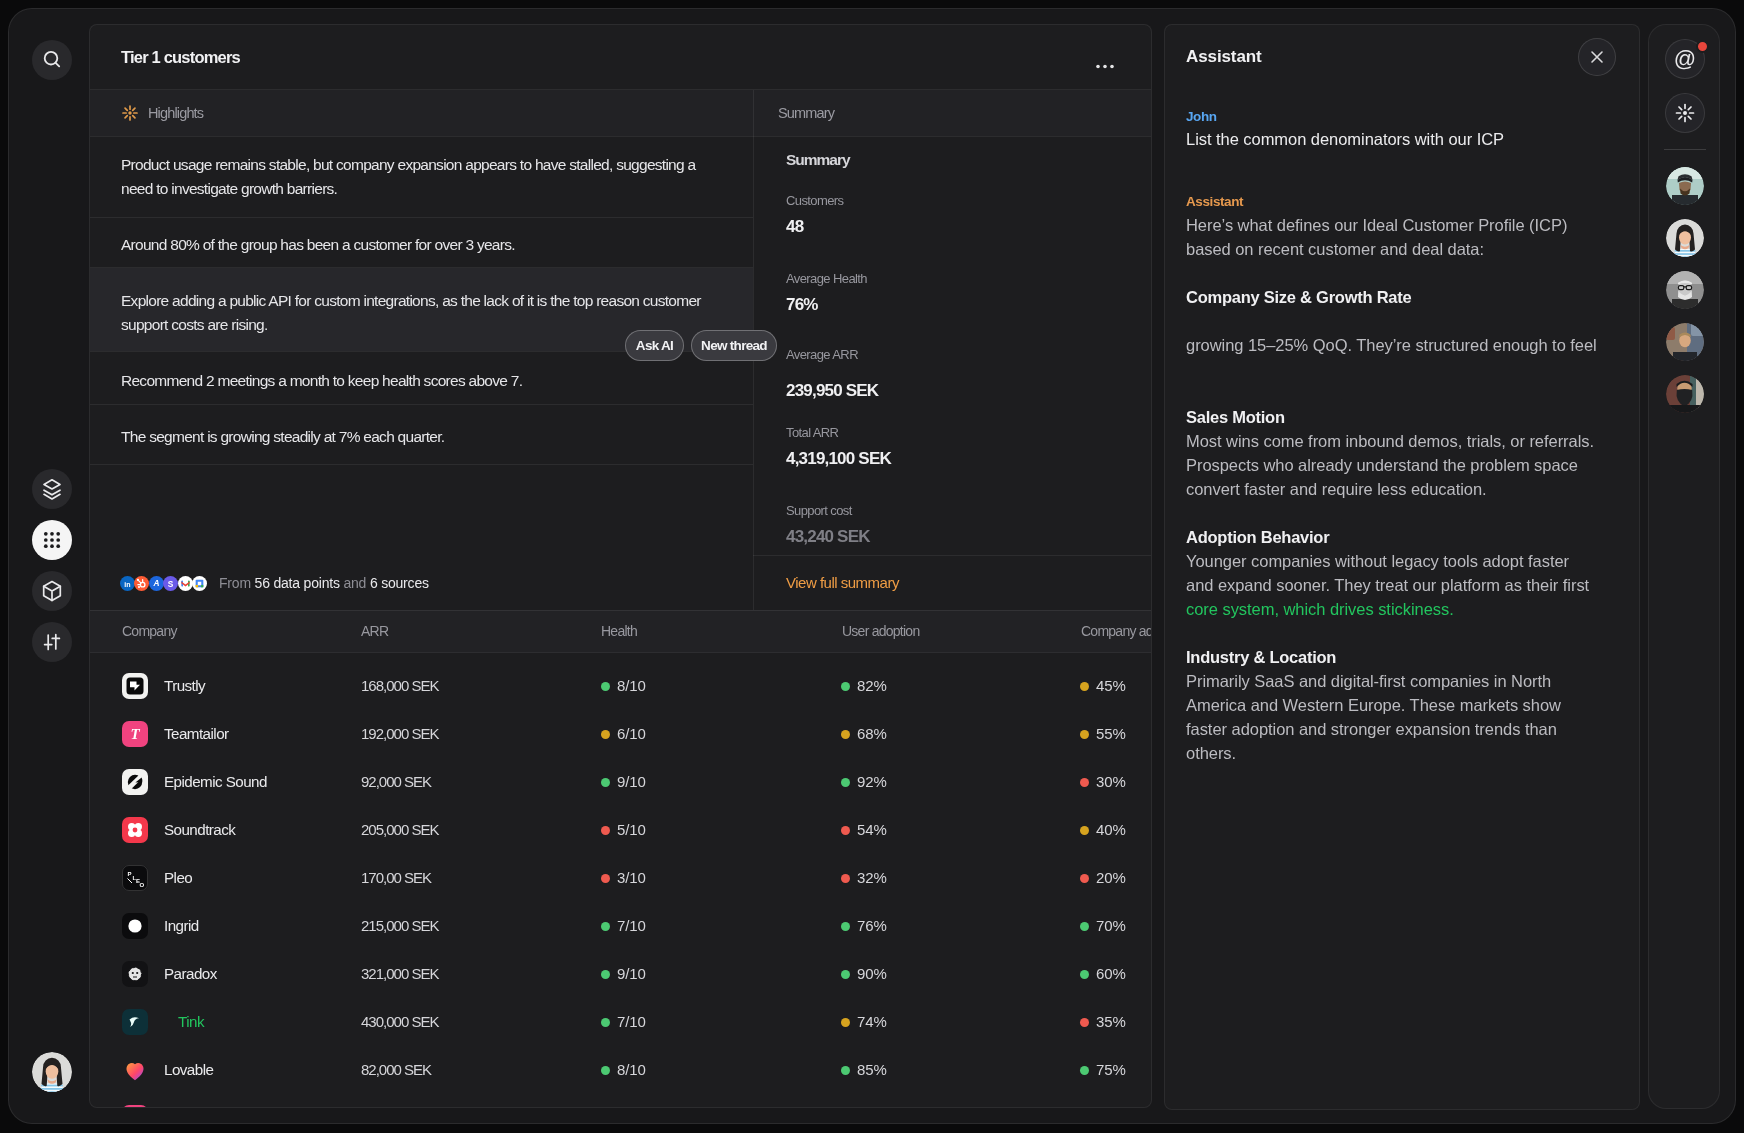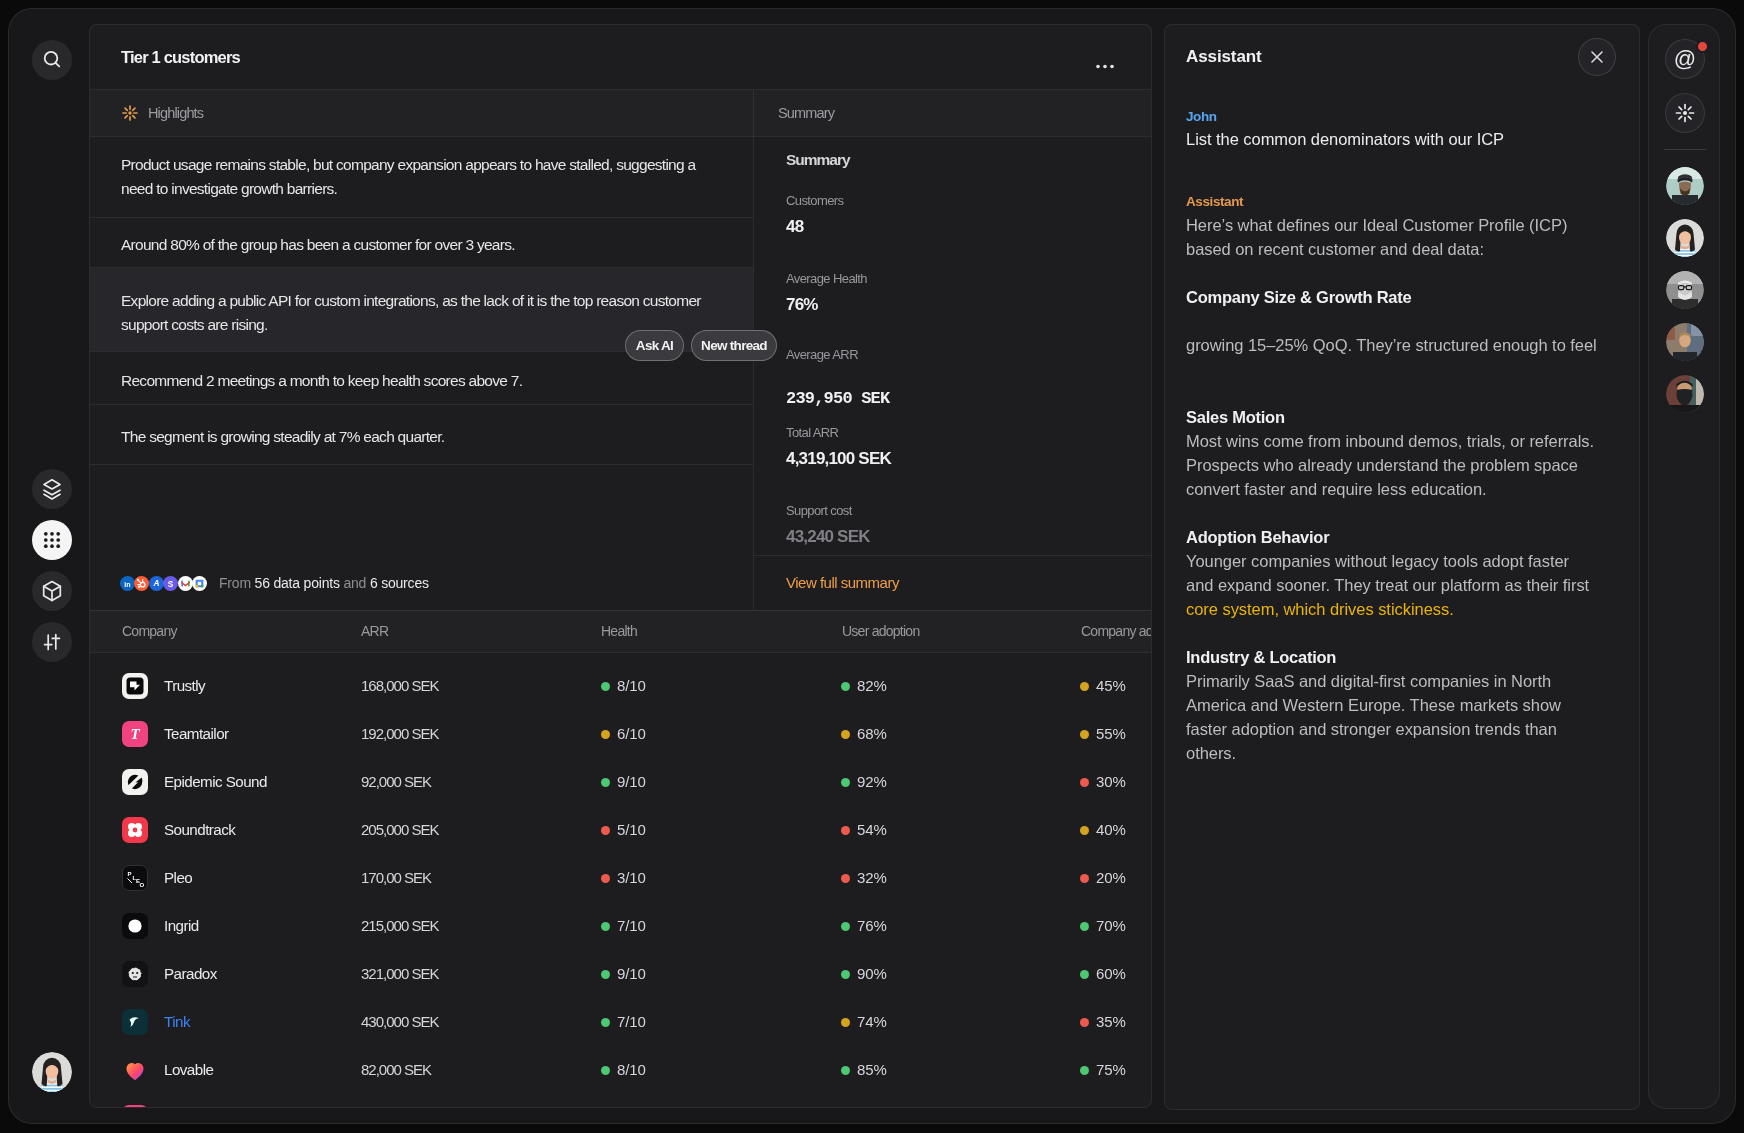"239,950 SEK" div.ab { font-family: Liberation Mono, monospace -> none; top: 364px -> 356px }
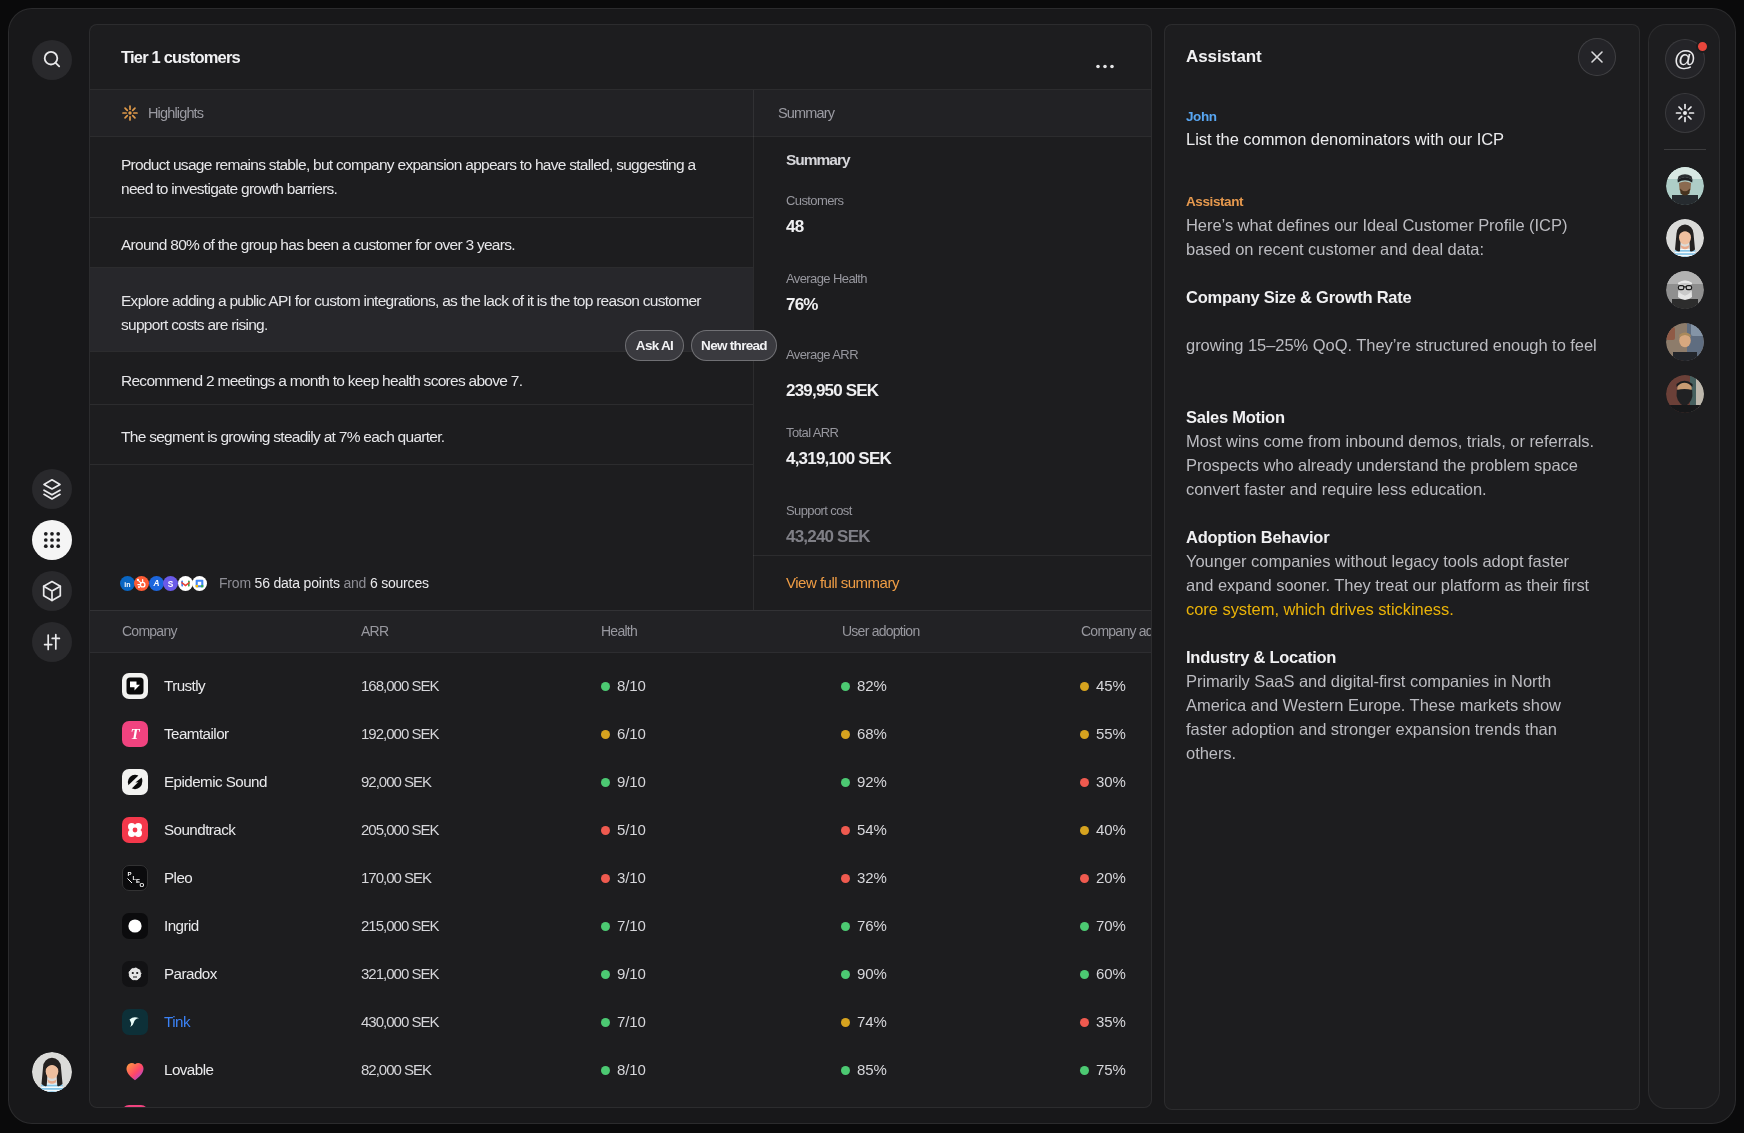"core system, which drives stickiness." div.ab { color: #eab308 -> #22c55e }
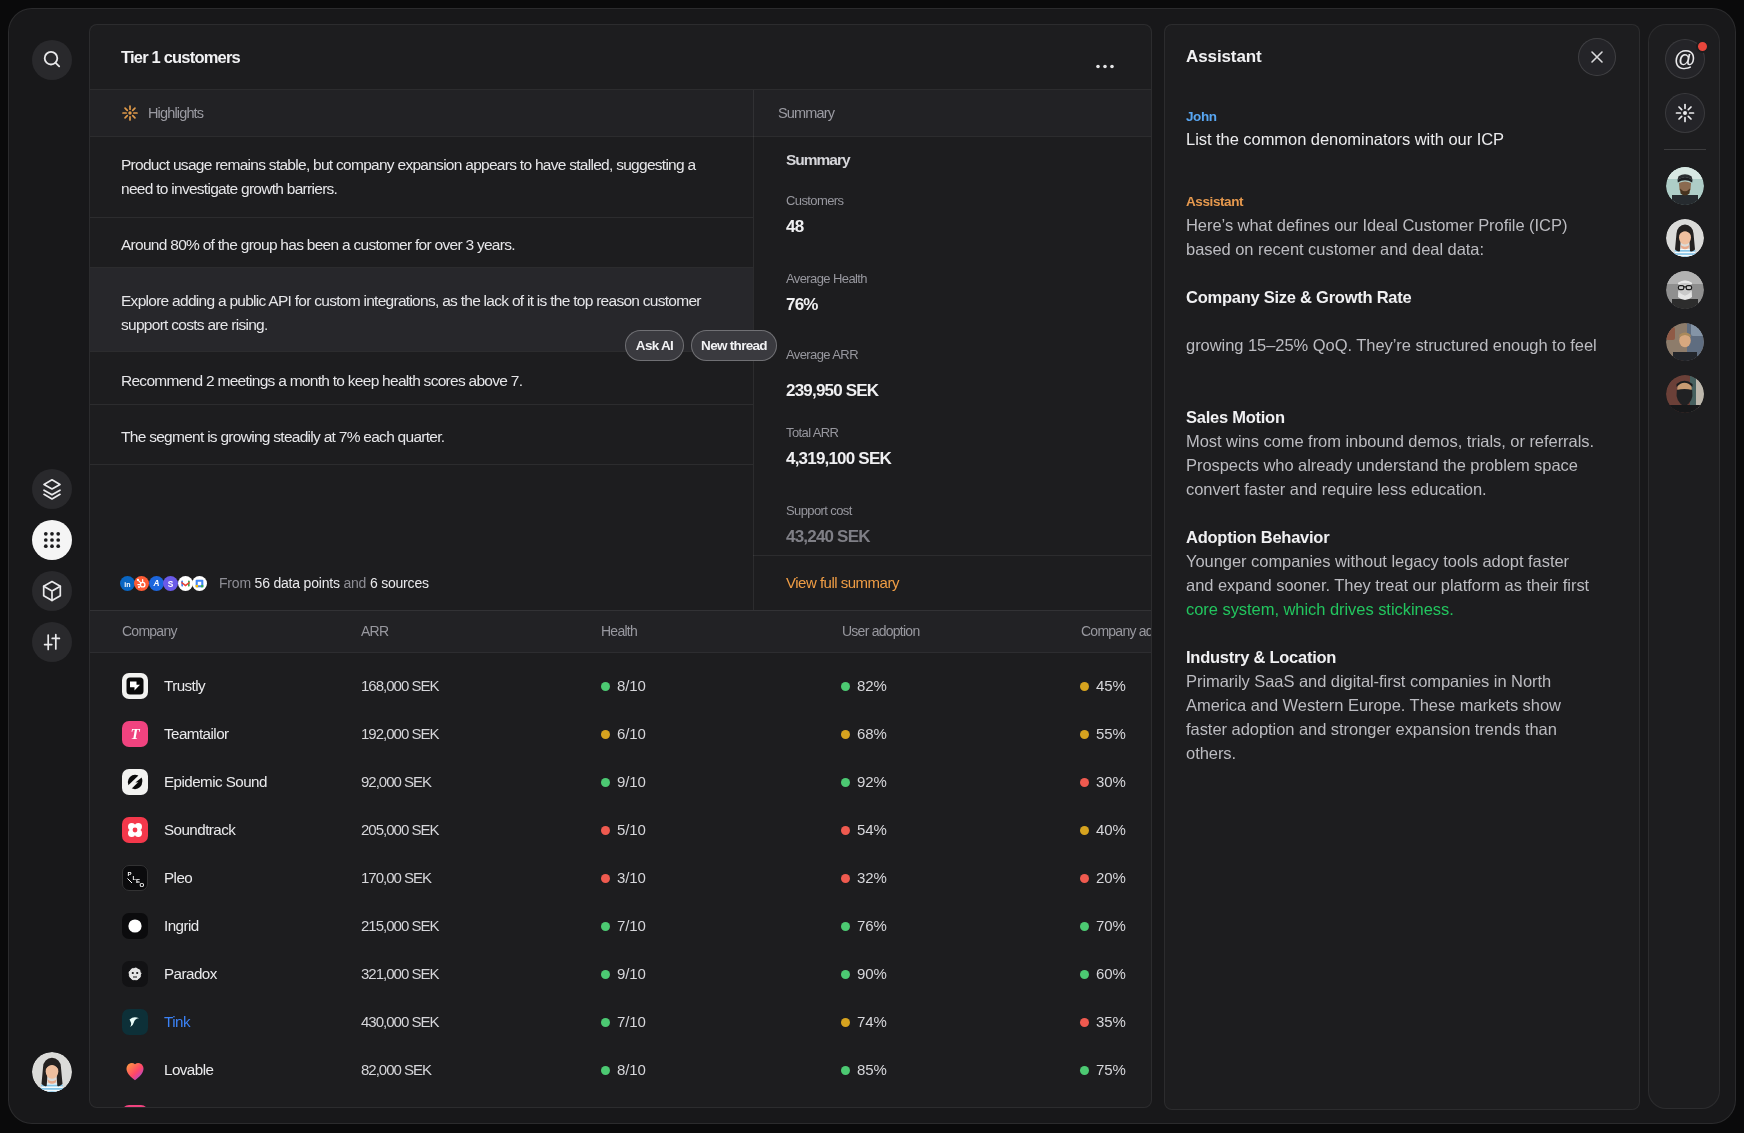"Tink" div.cell { color: #3b82f6 -> #22c55e; left: 74px -> 88px }
